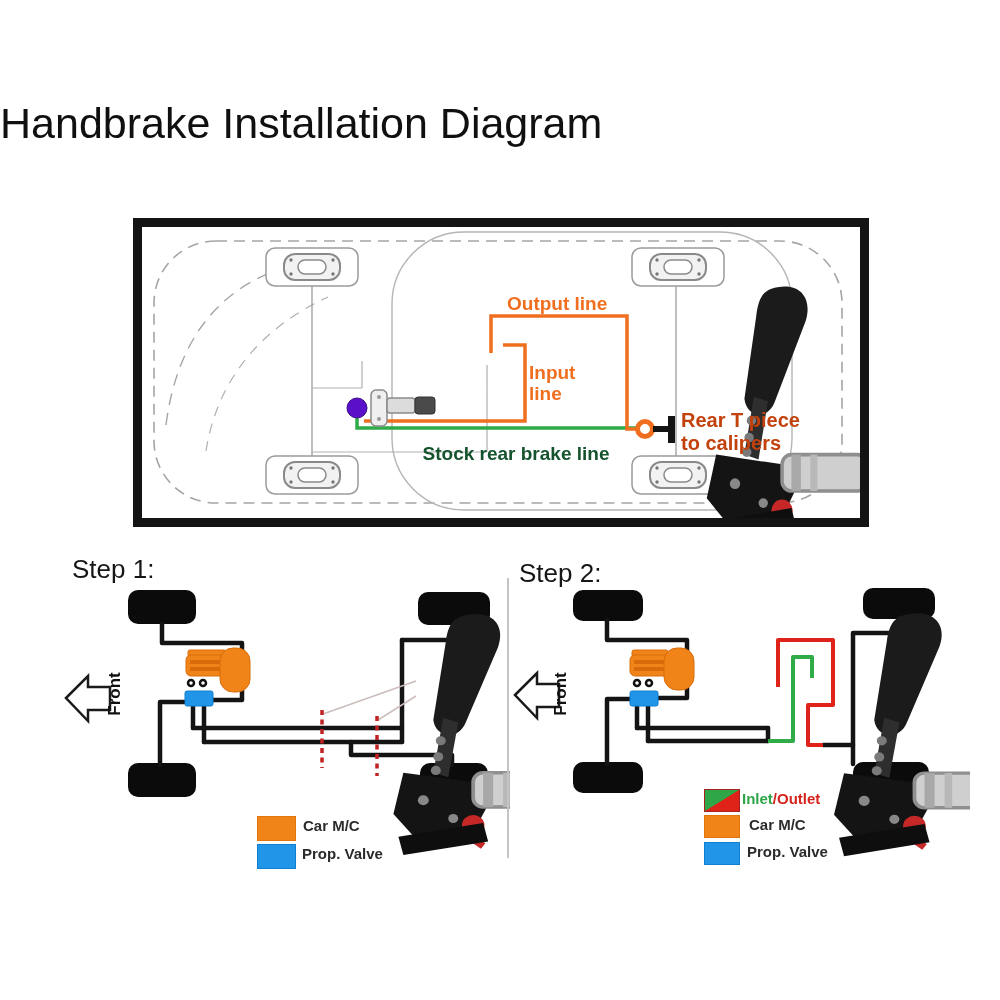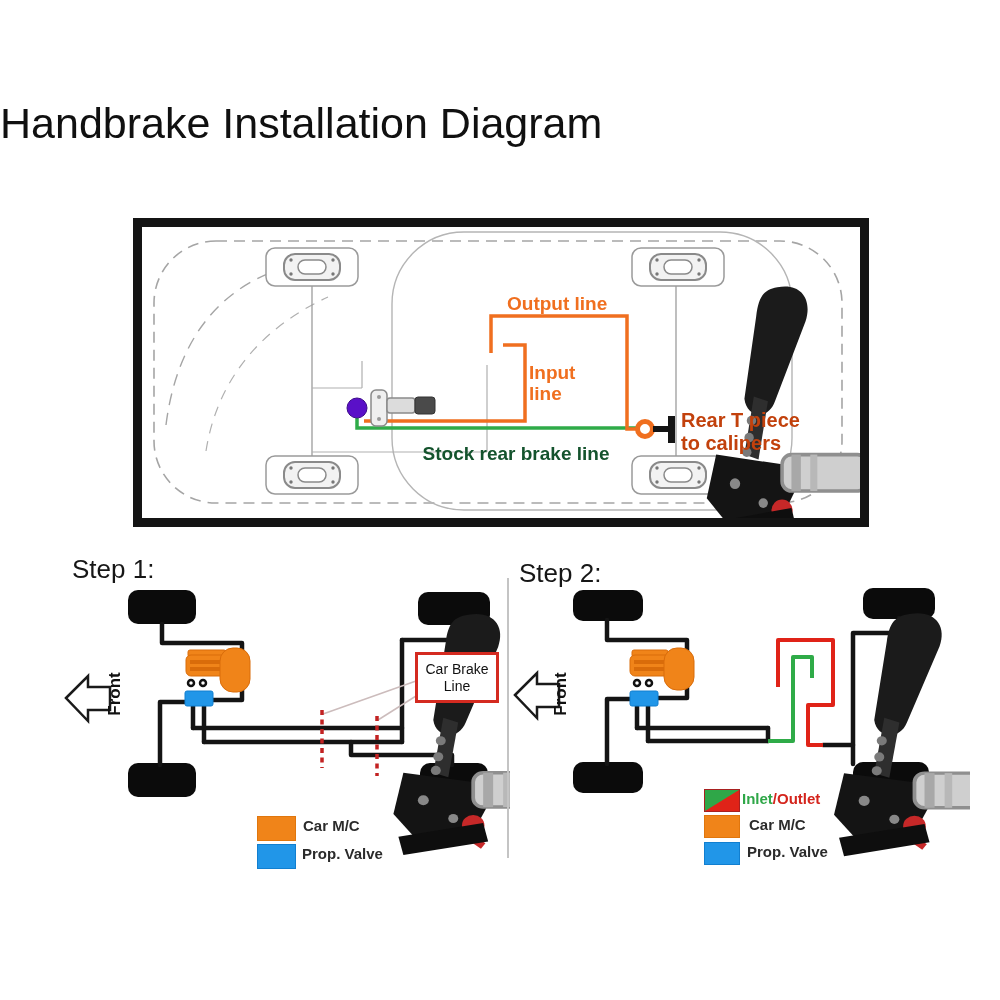"Car Brake" div.callout { html: <div> <span>Car Brake</span> <span>Line</span> </div> -> none }
